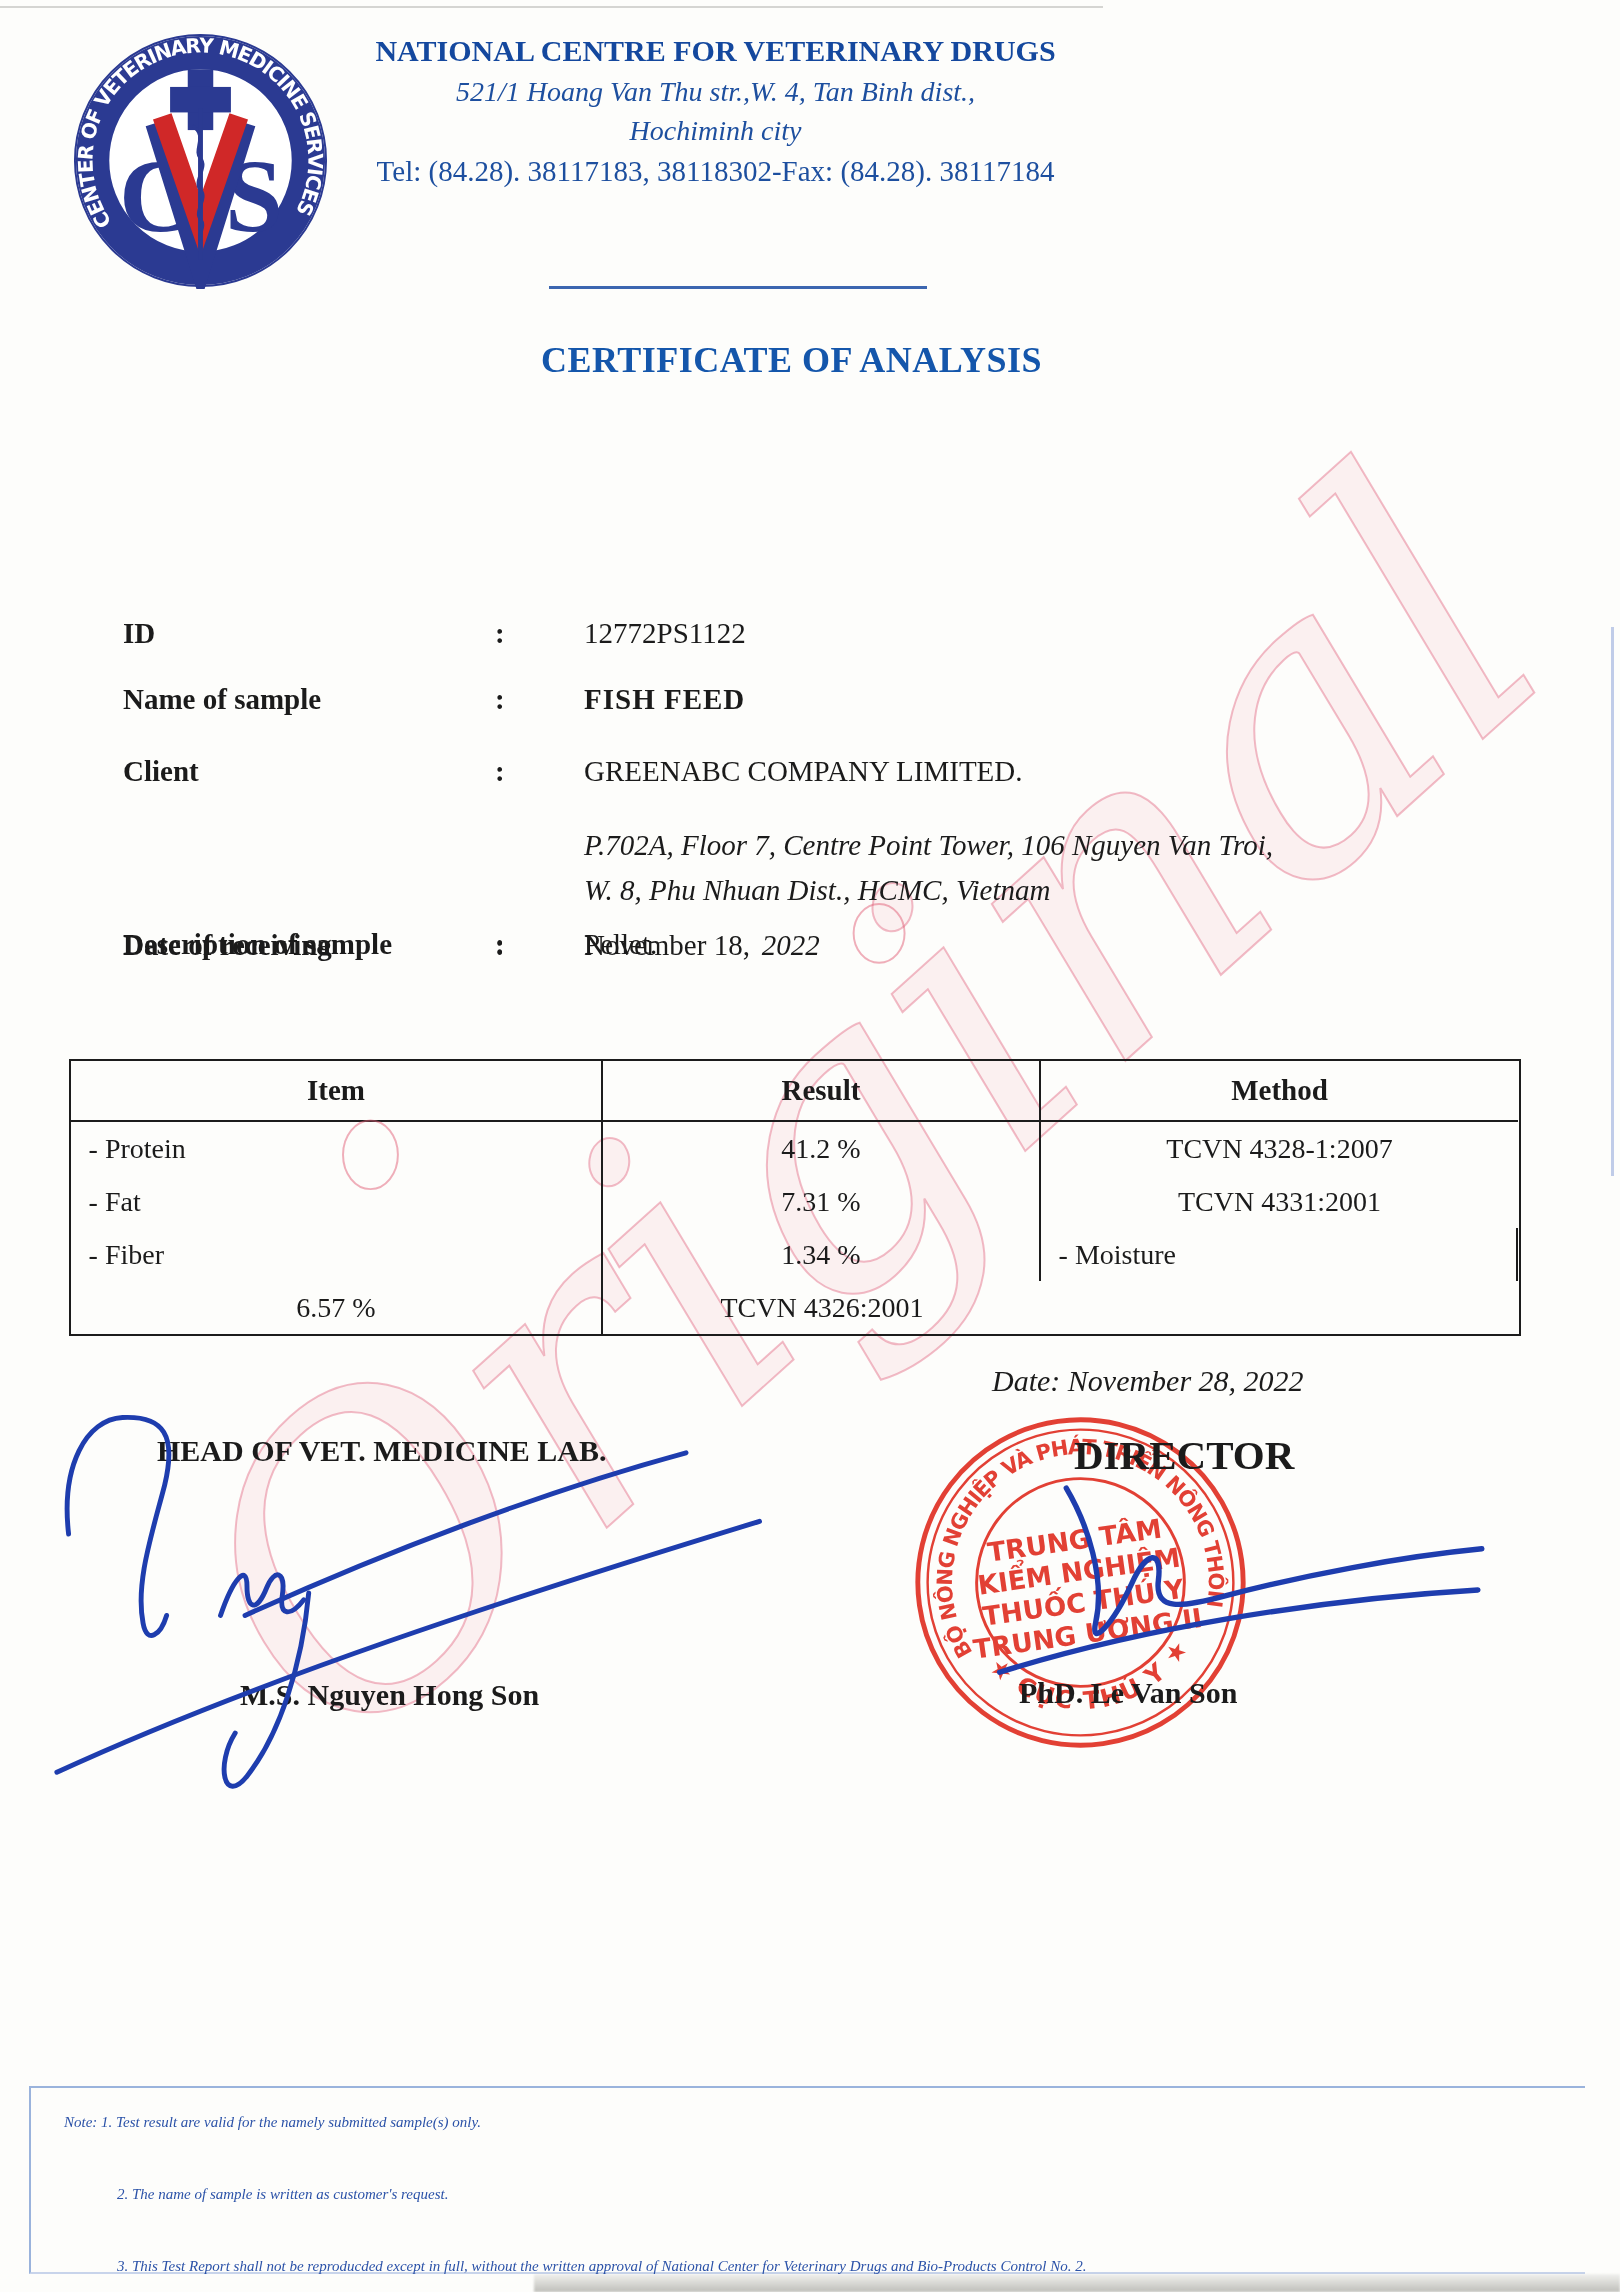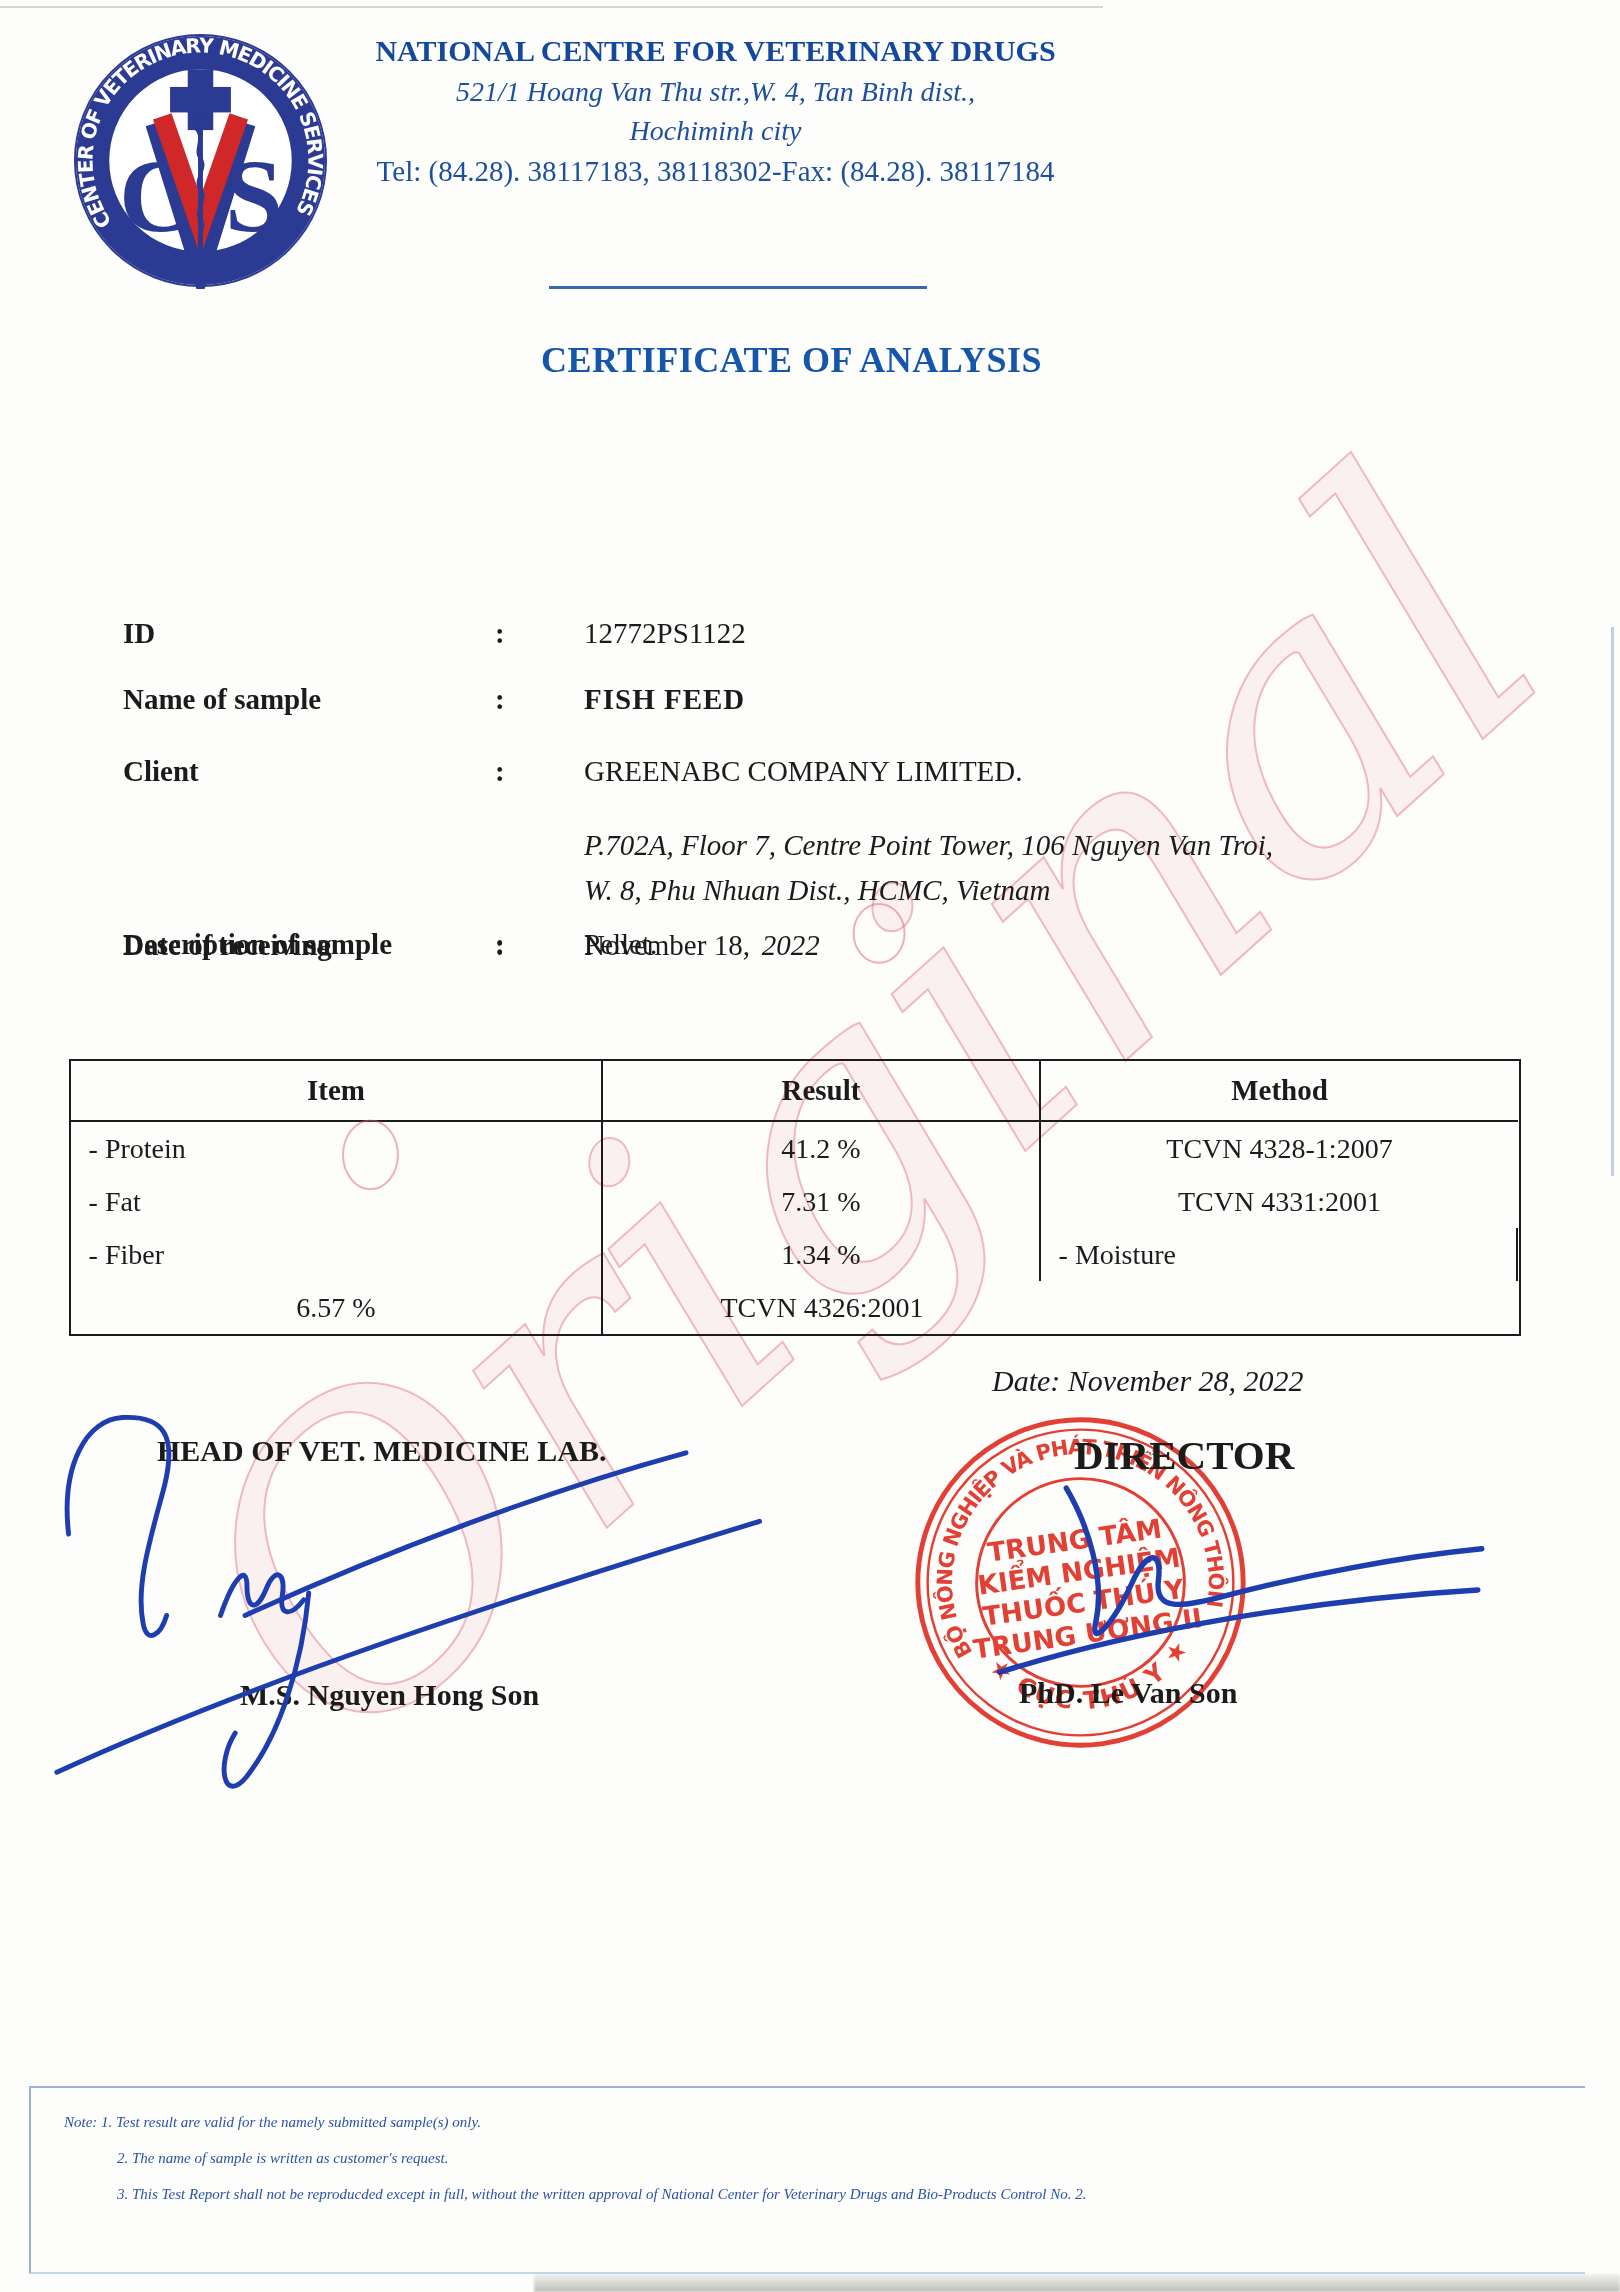"2. The name of sample" .notes .n.ind { margin-top: none -> 36px }
